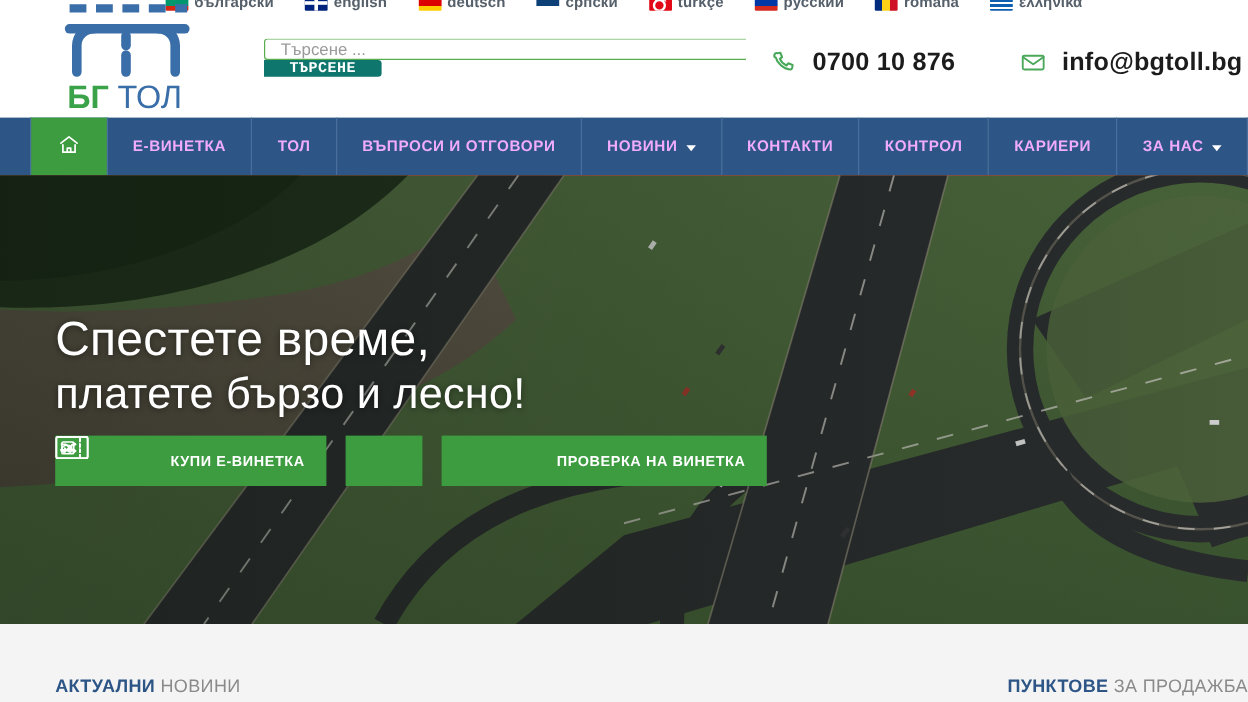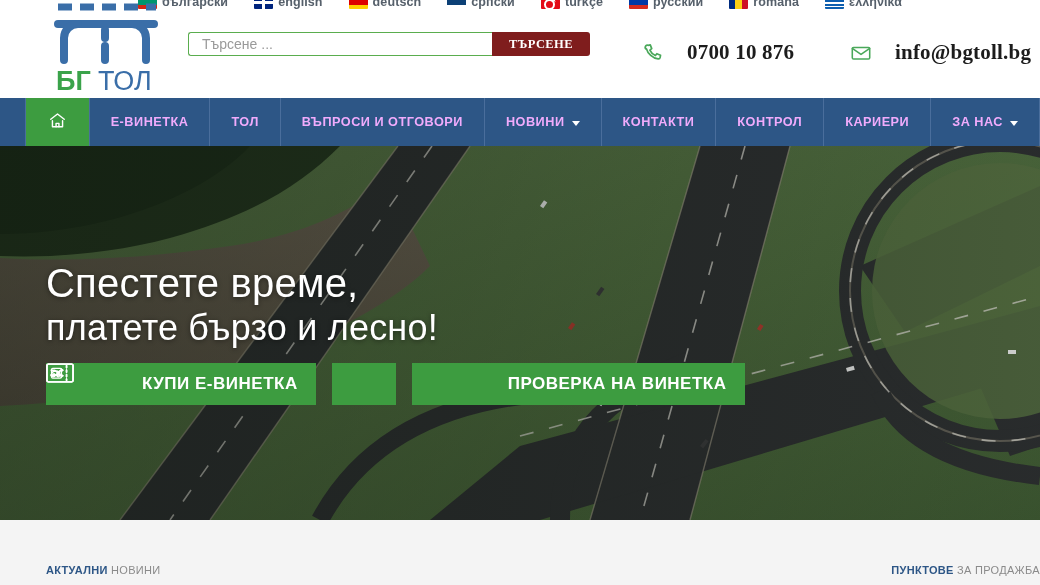"Търсене ..." .searchwrap { flex-direction: none -> column; left: 188px -> 220px }
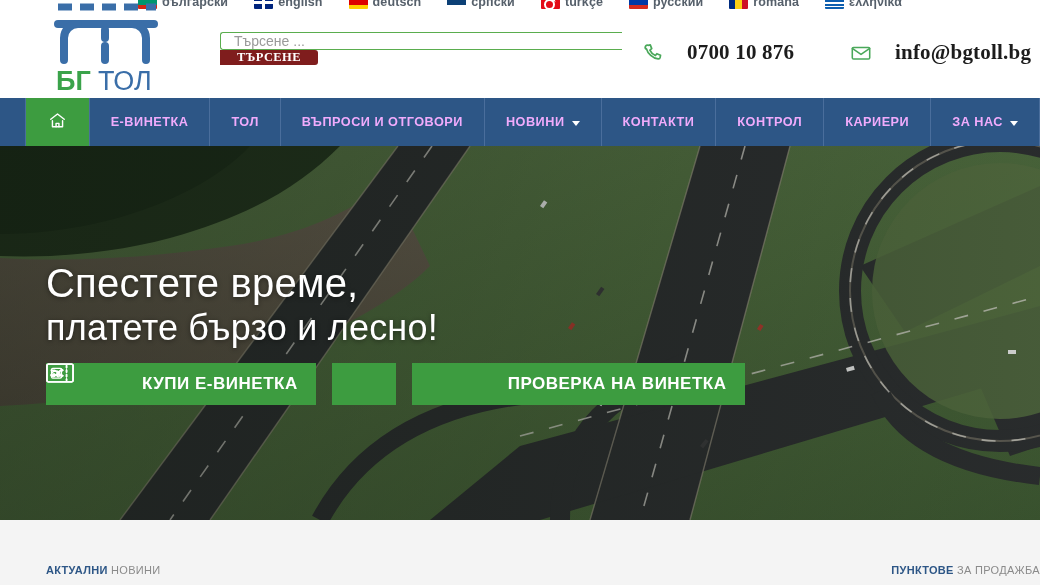"ТЪРСЕНЕ" .search-btn { background: #7f1d1d -> #0f766e; font-family: Liberation Serif, serif -> Liberation Mono, monospace }
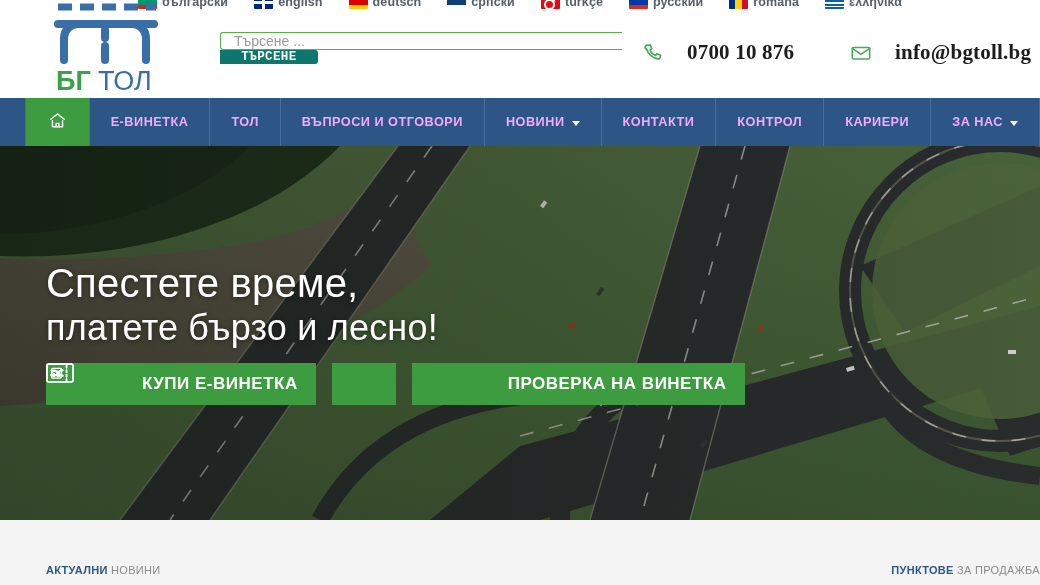"0700 10 876" .contact { font-family: Liberation Serif, serif -> none; gap: 21px -> 11px }
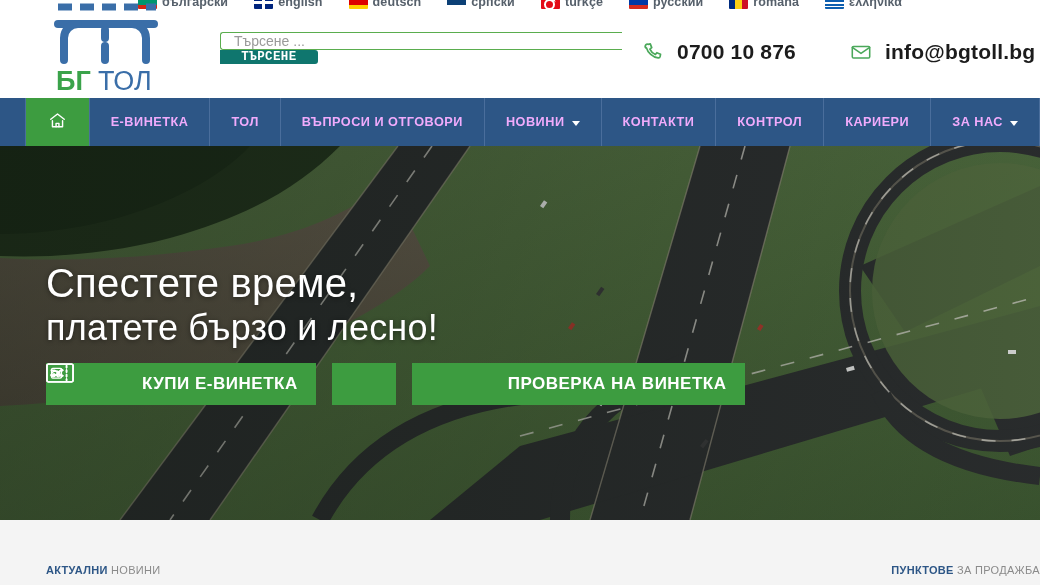"КУПИ Е-ВИНЕТКА" .cta-label { font-size: 17px -> 12px }
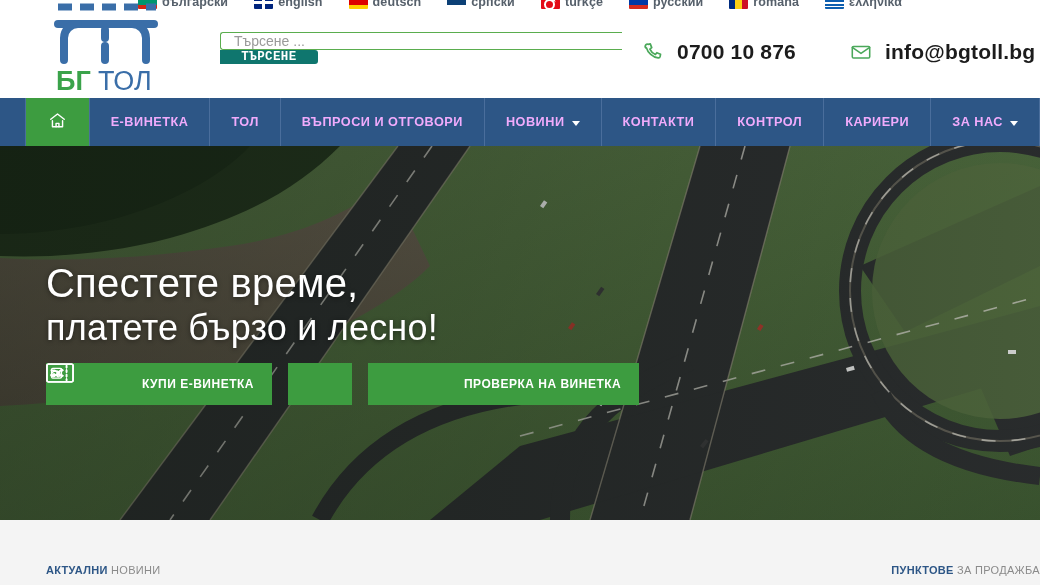"АКТУАЛНИ НОВИНИ" .sec-title { font-size: 11px -> 15px }
